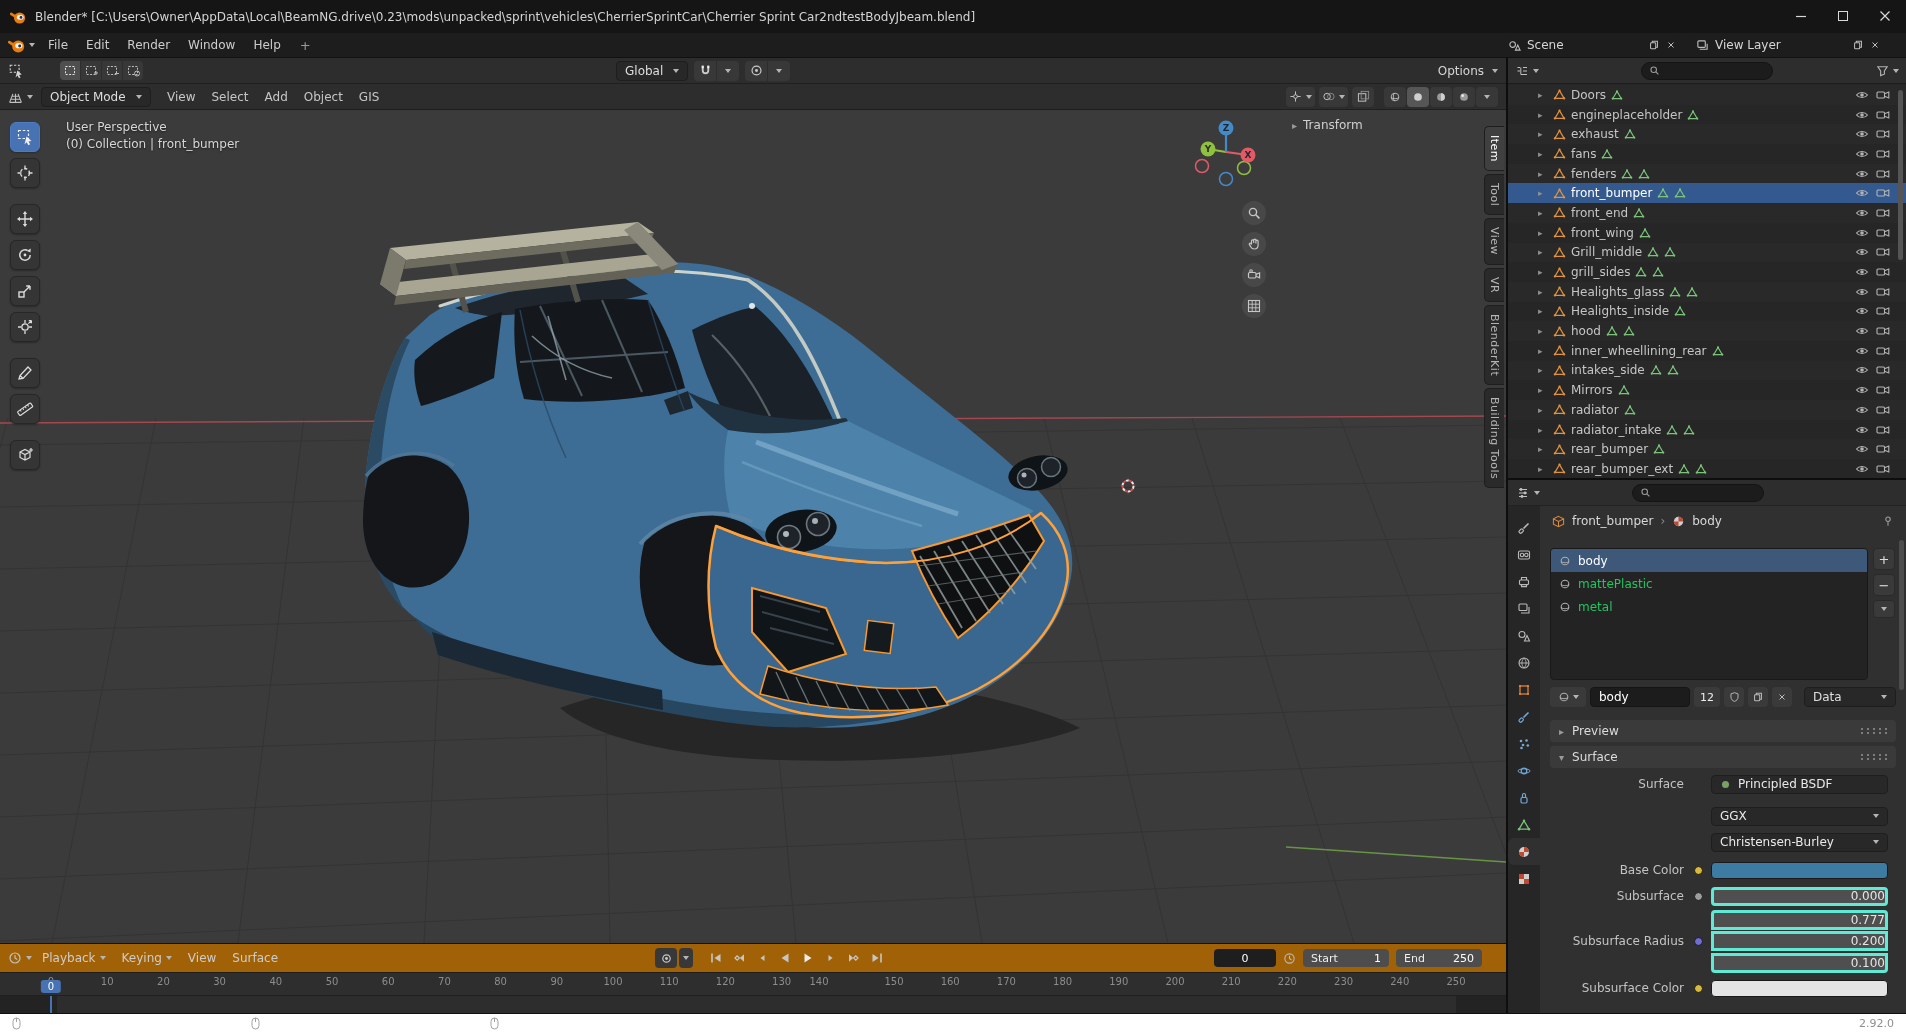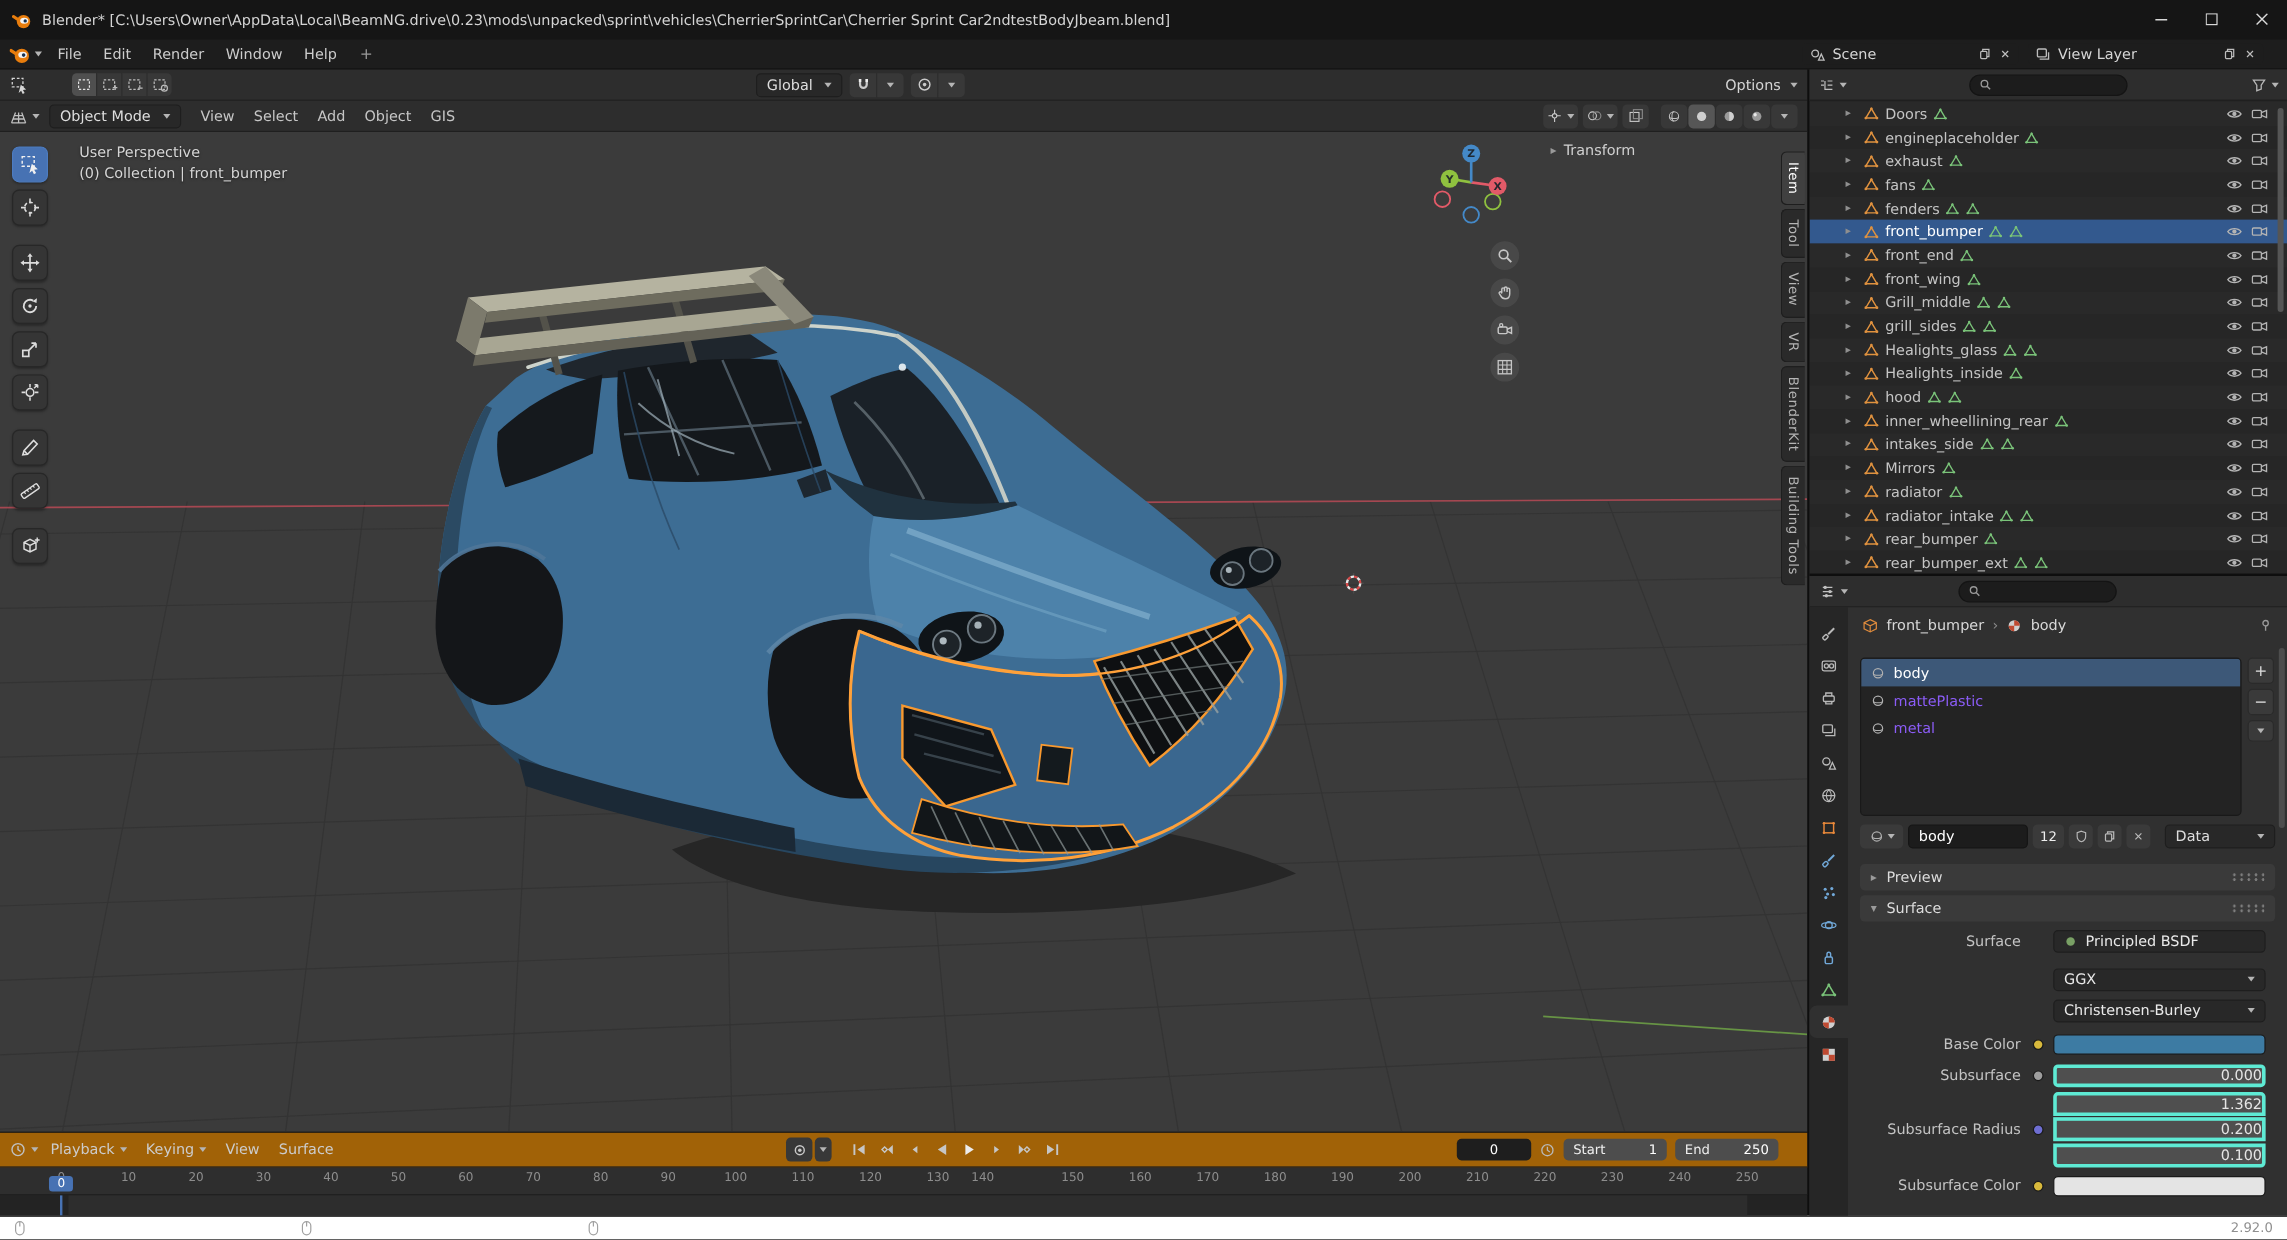"Global" .ts-center { left: 630px -> 616px }
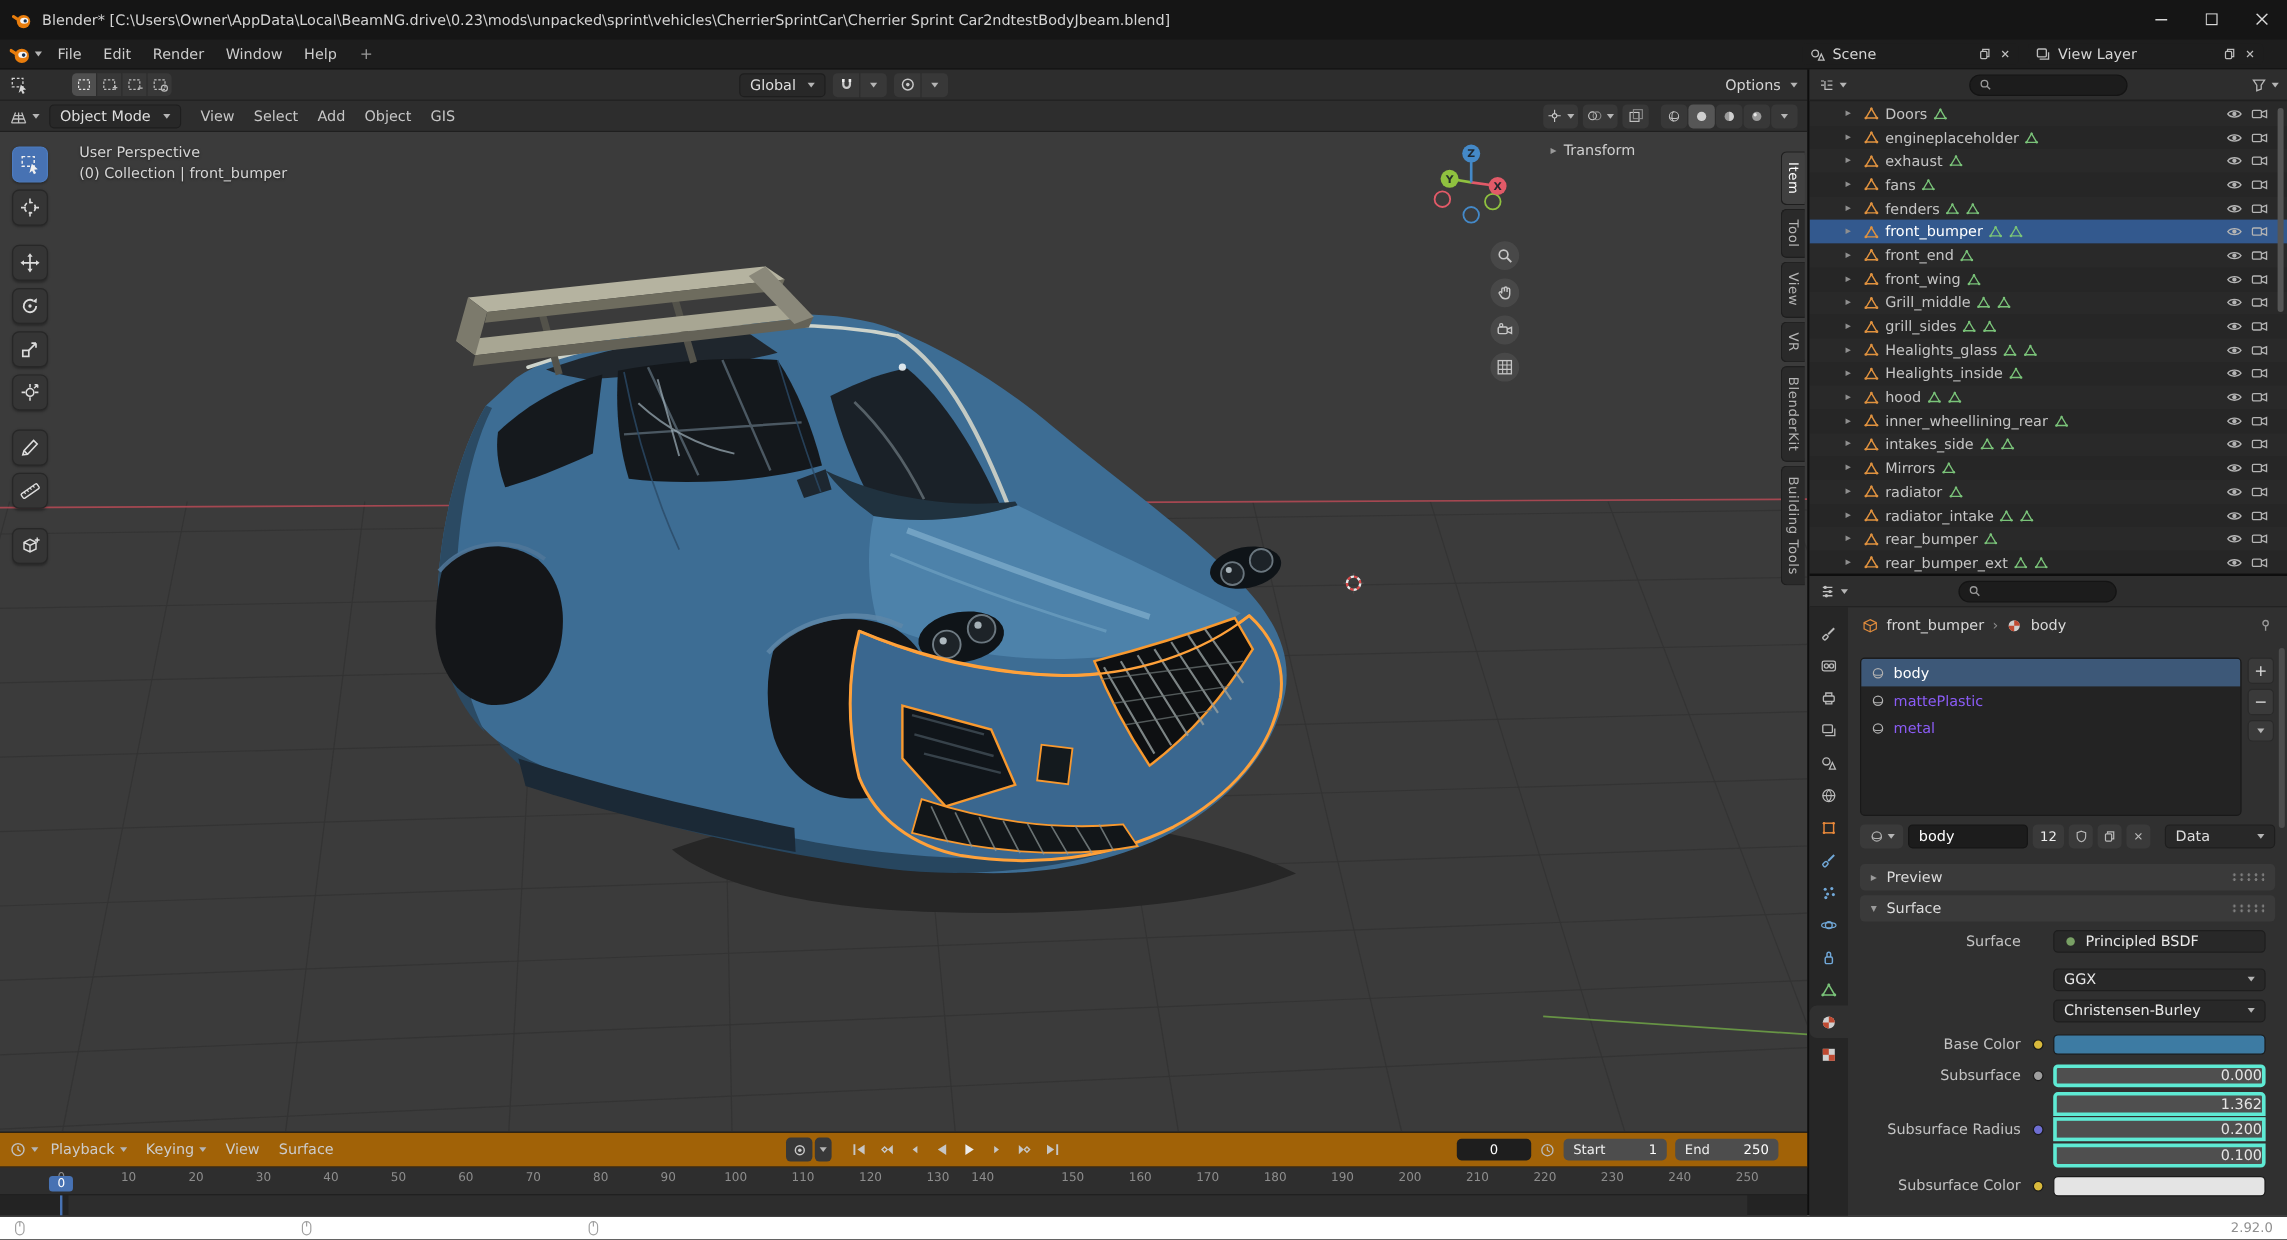"mattePlastic" .slot { color: #8b5cf6 -> #22c55e }
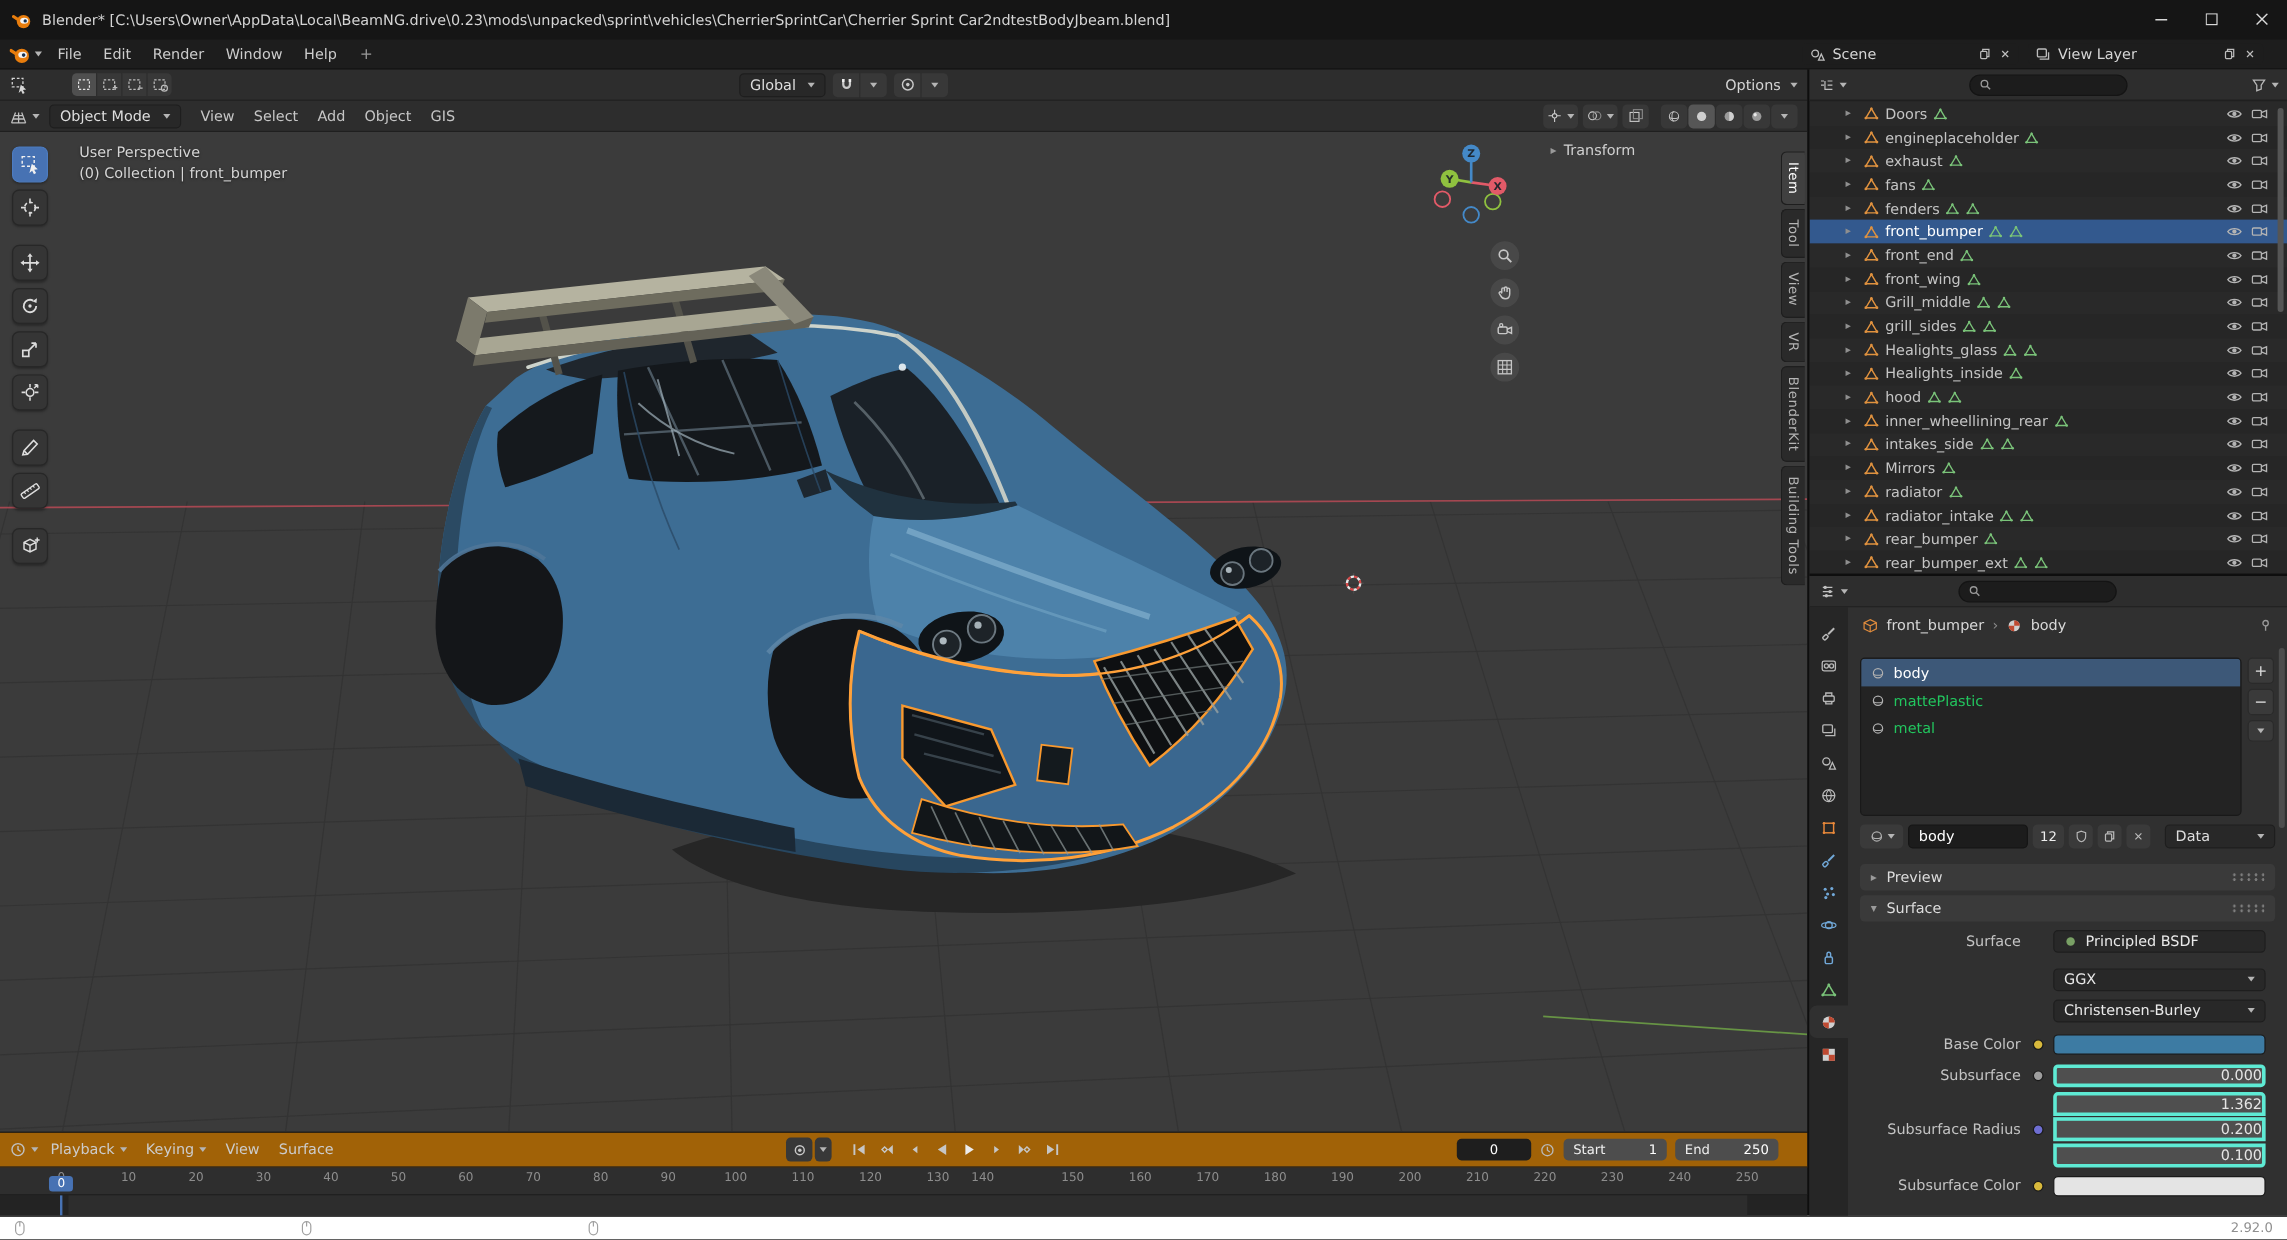"1.362" span { text: 1.362 -> 0.777 }
